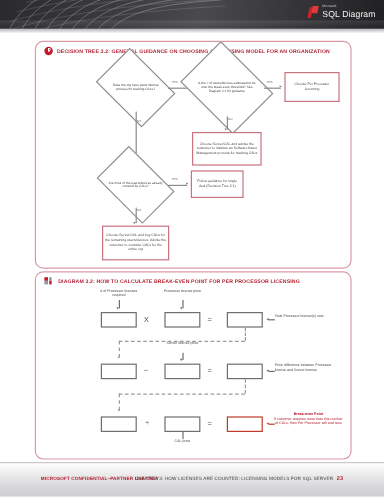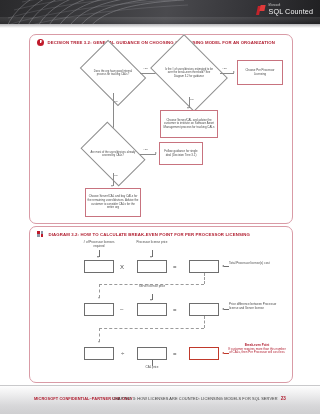"SQL Counted" span.brand-sql { text: Counted -> Diagram }
